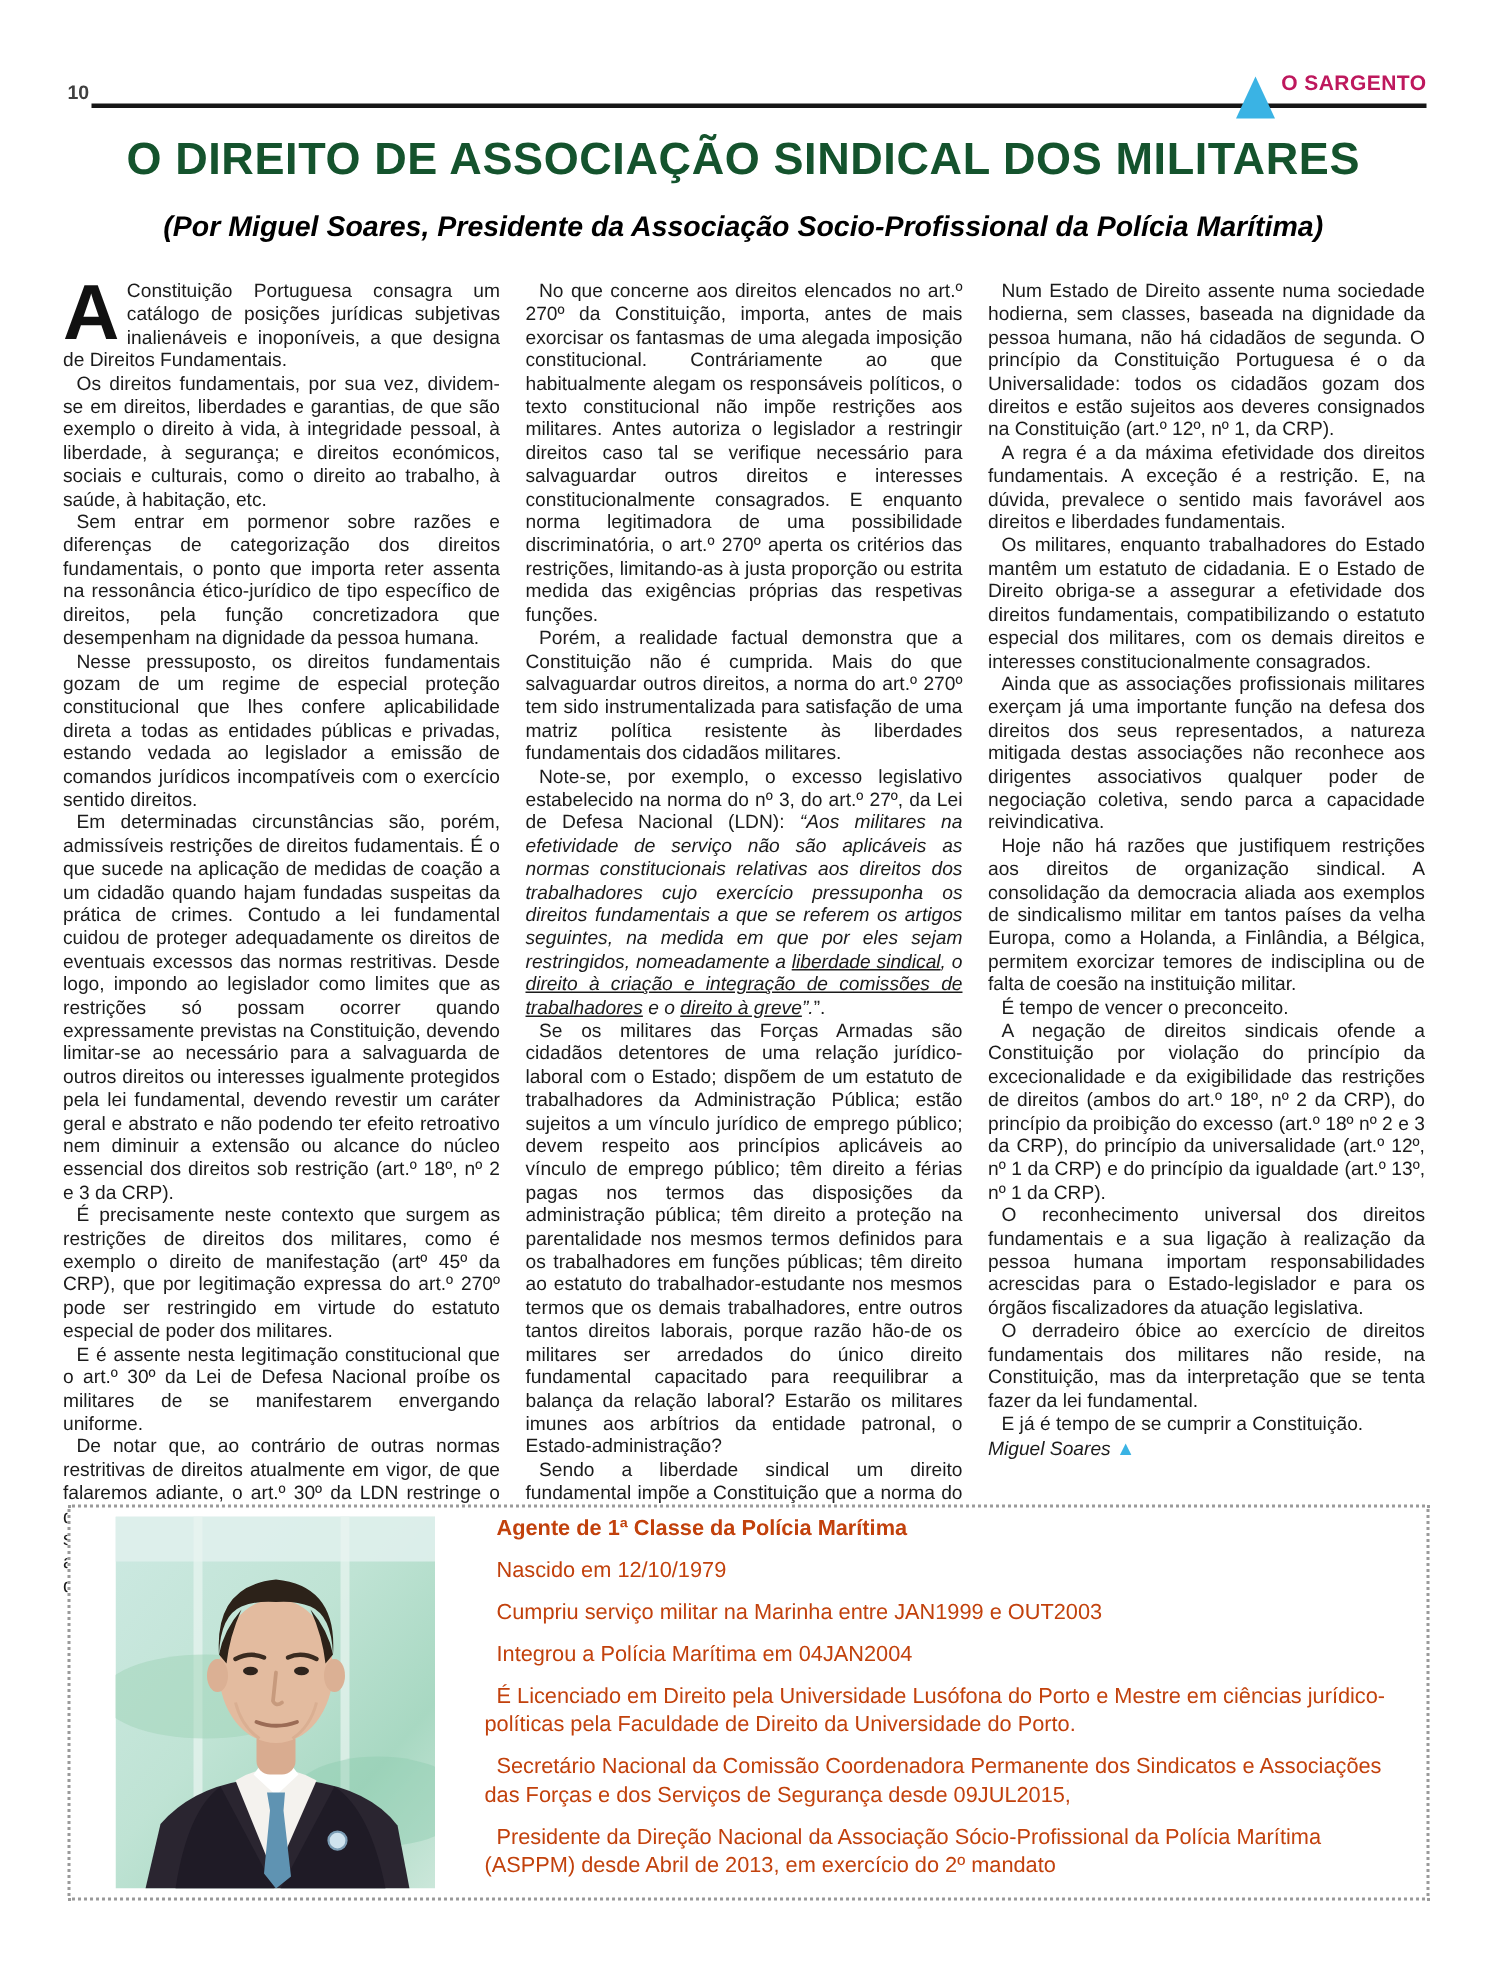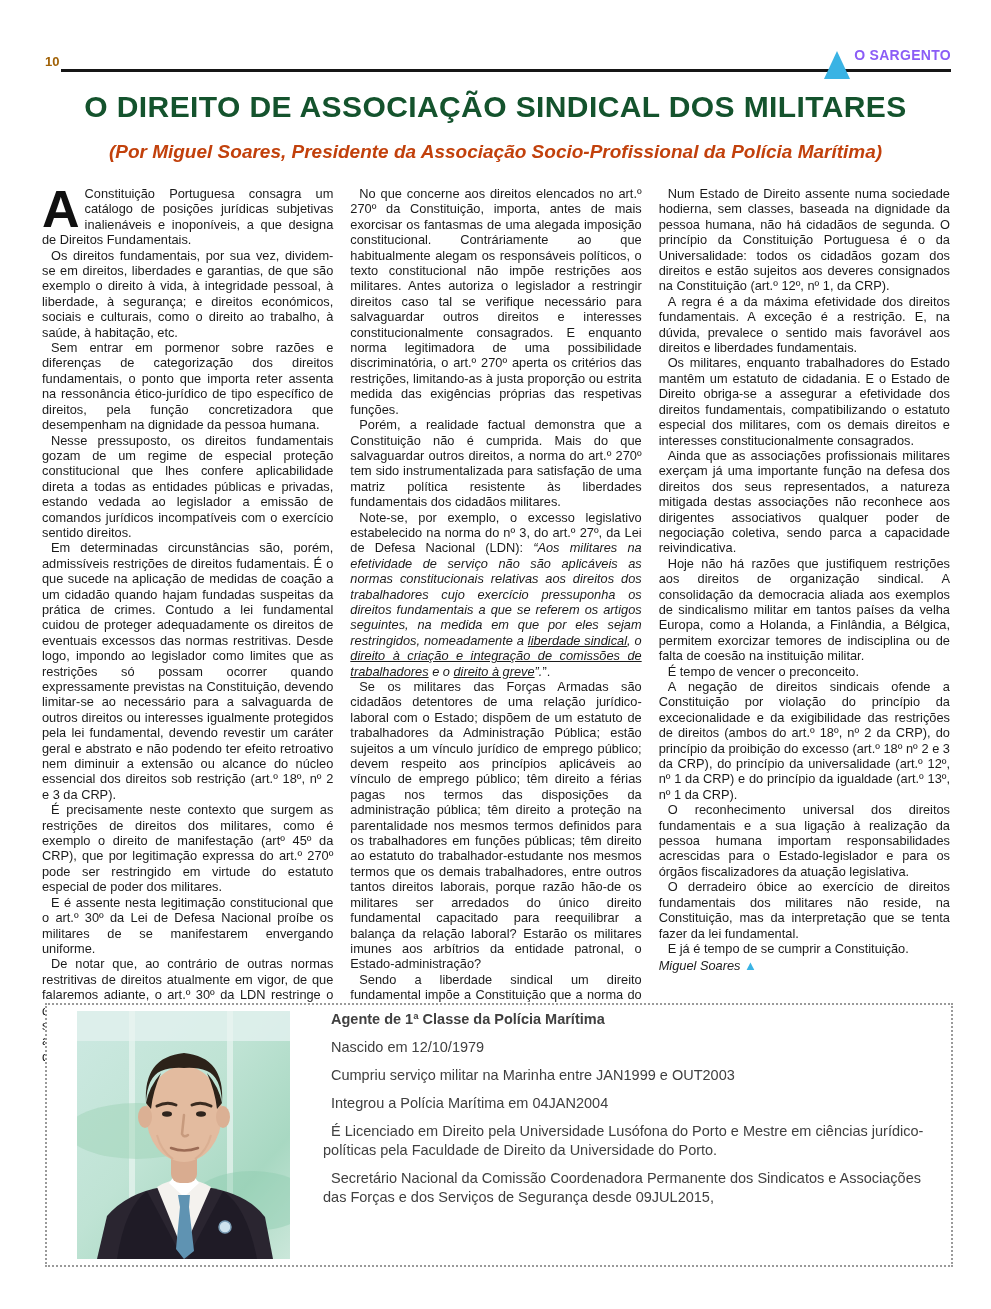"10" .page-number { color: #a16207 -> #404040 }
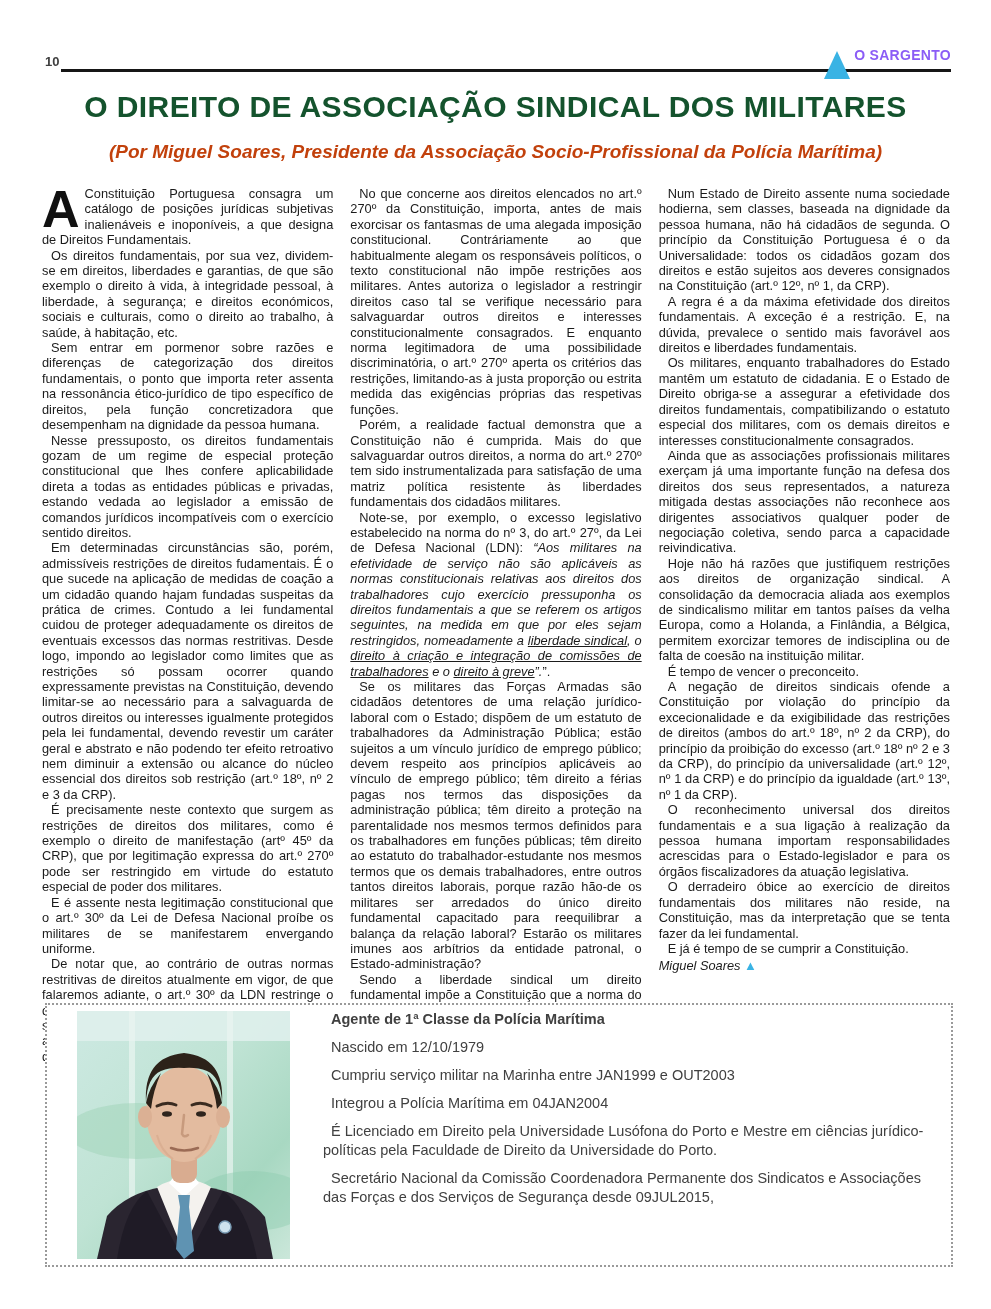"O SARGENTO" .brand-label { color: #8b5cf6 -> #be185d }
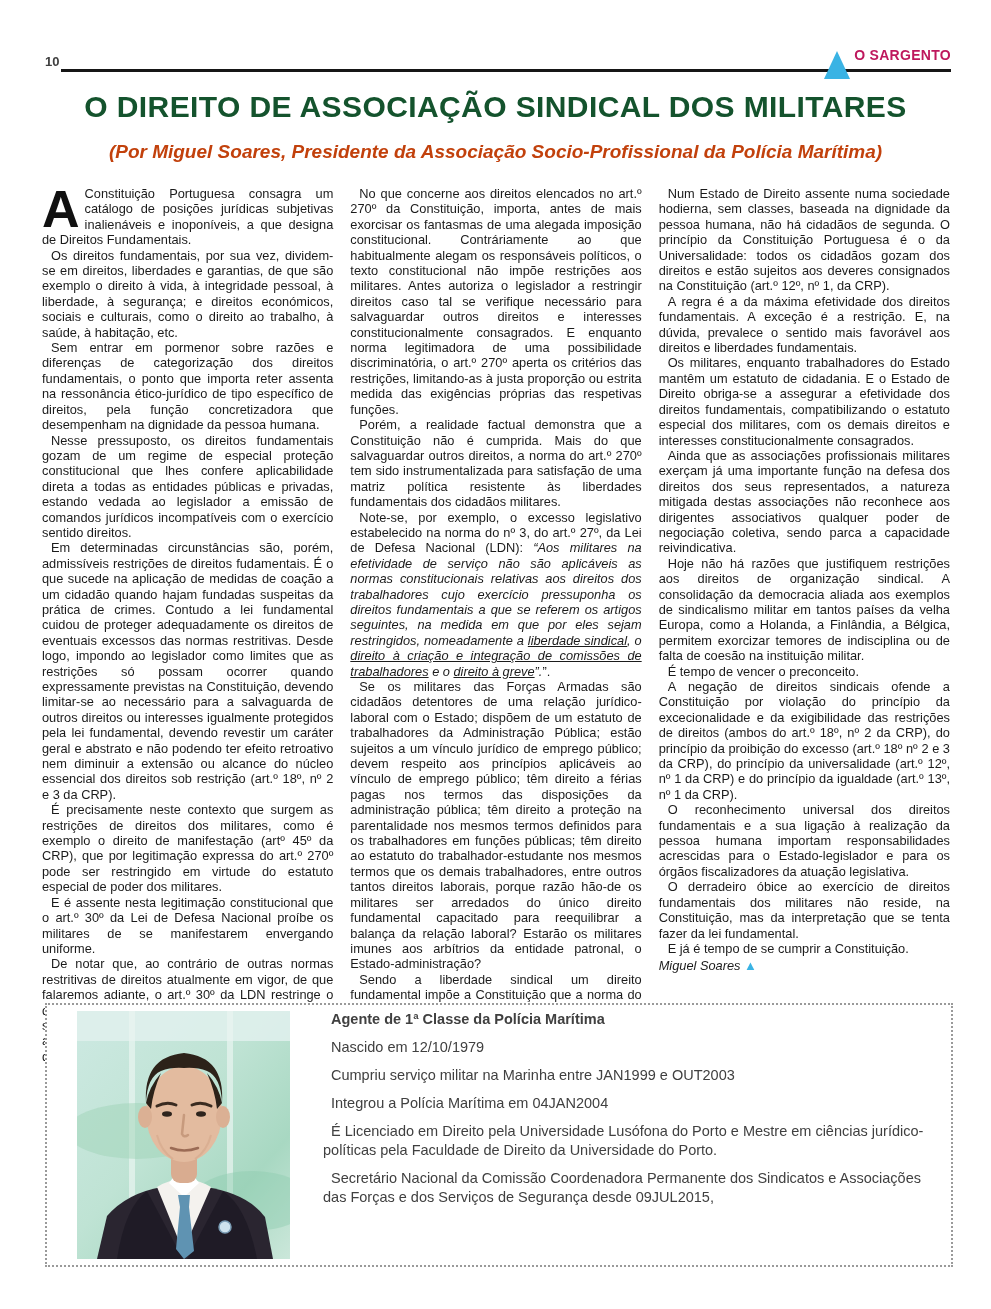"(Por Miguel Soares, Presidente da" .byline { color: #c2410c -> #000000 }
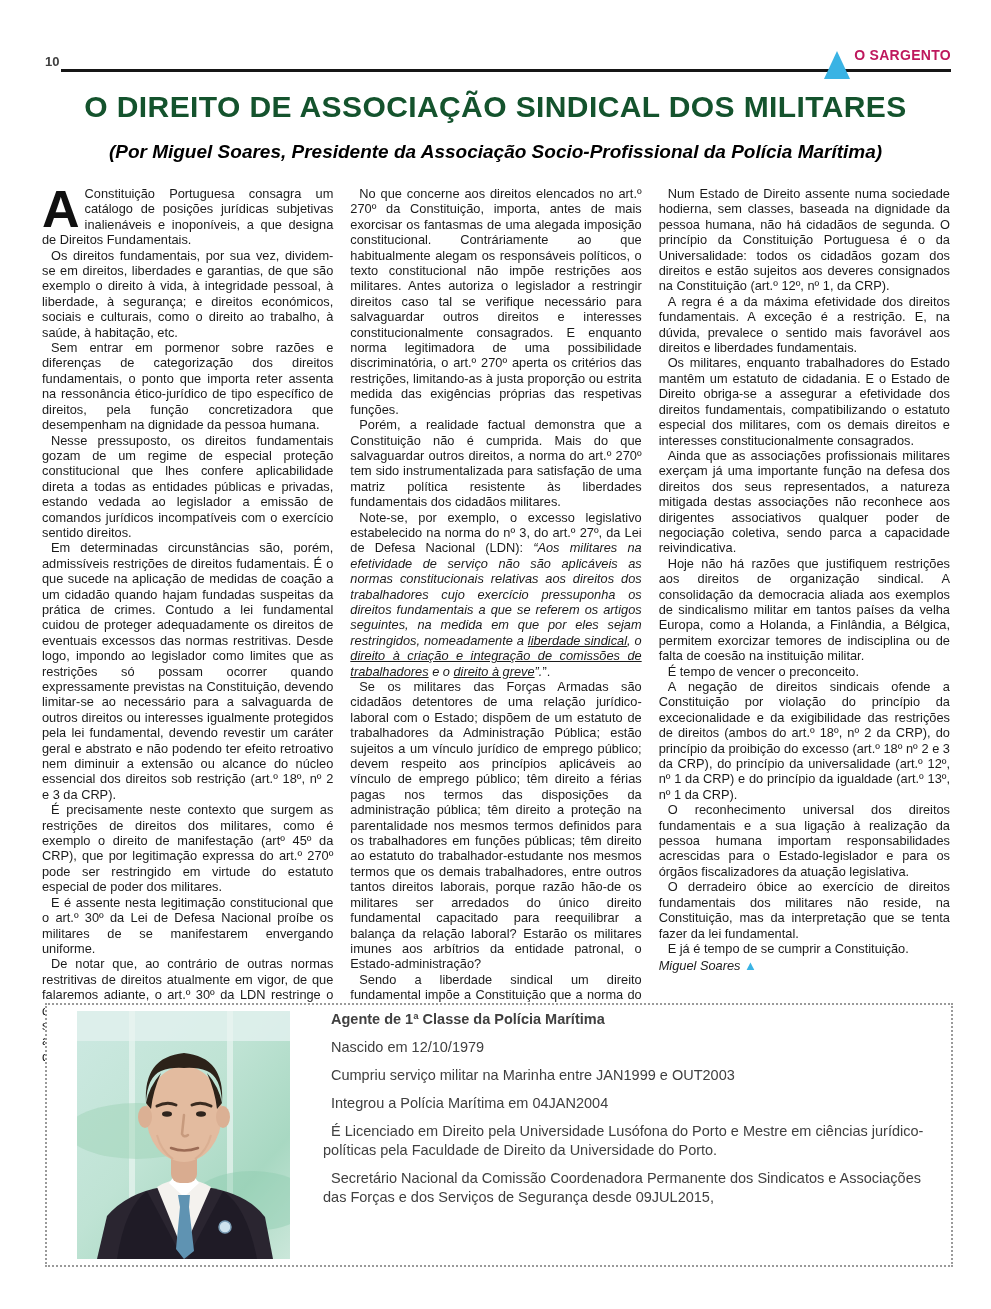"Agente de 1ª Classe da" .bio-text { color: #404040 -> #c2410c }
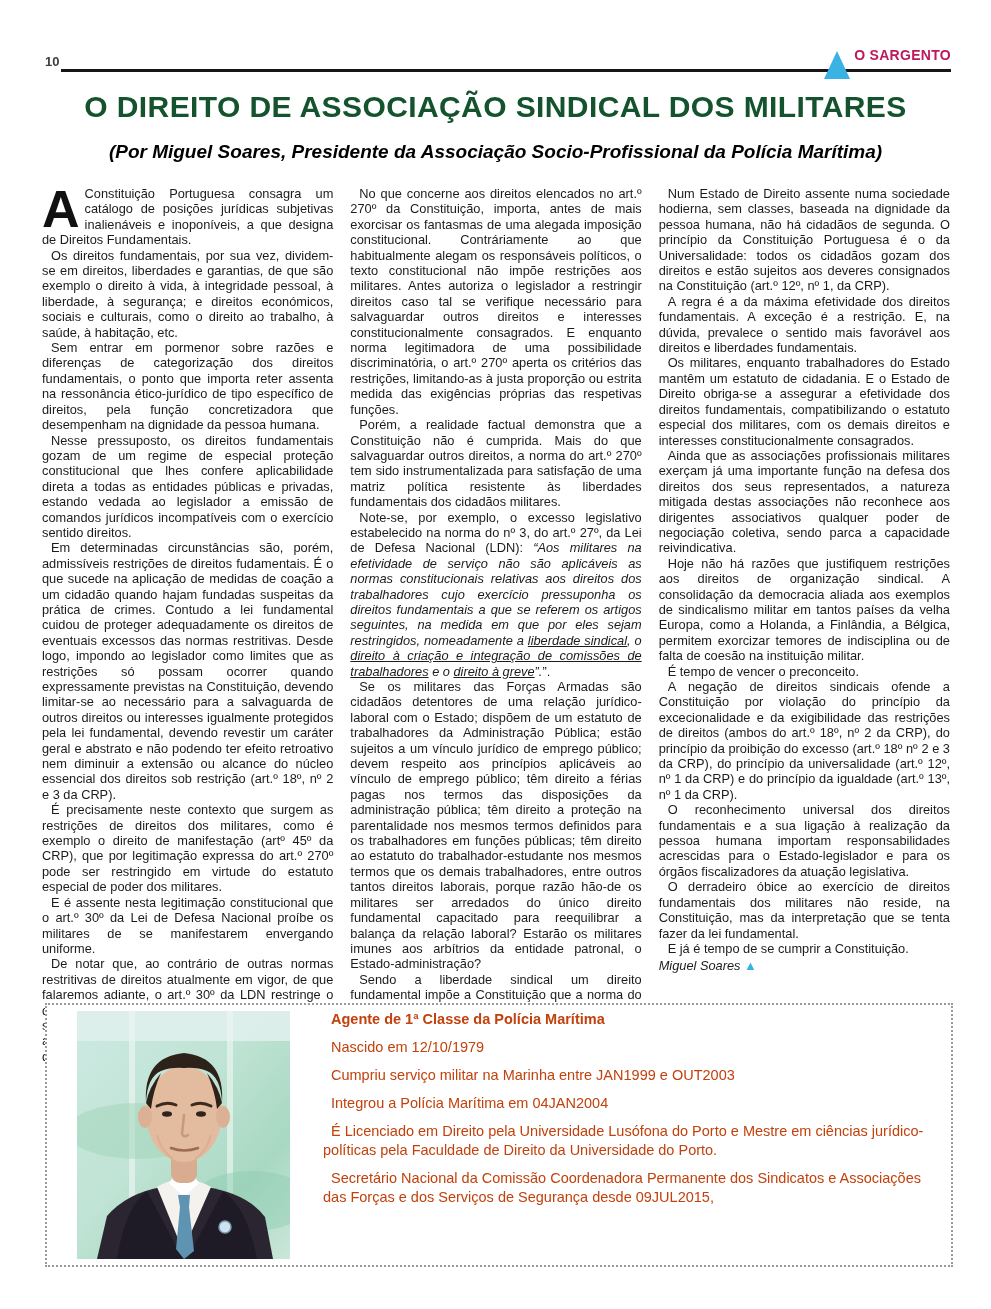"Presidente da Direção Nacional da" p { html: none -> <p>Presidente da Direção Nacional da Associação Sócio-Profissional da Polícia Marítima (ASPPM) desde Abril de 2013, em exercício do 2º mandato</p> }
